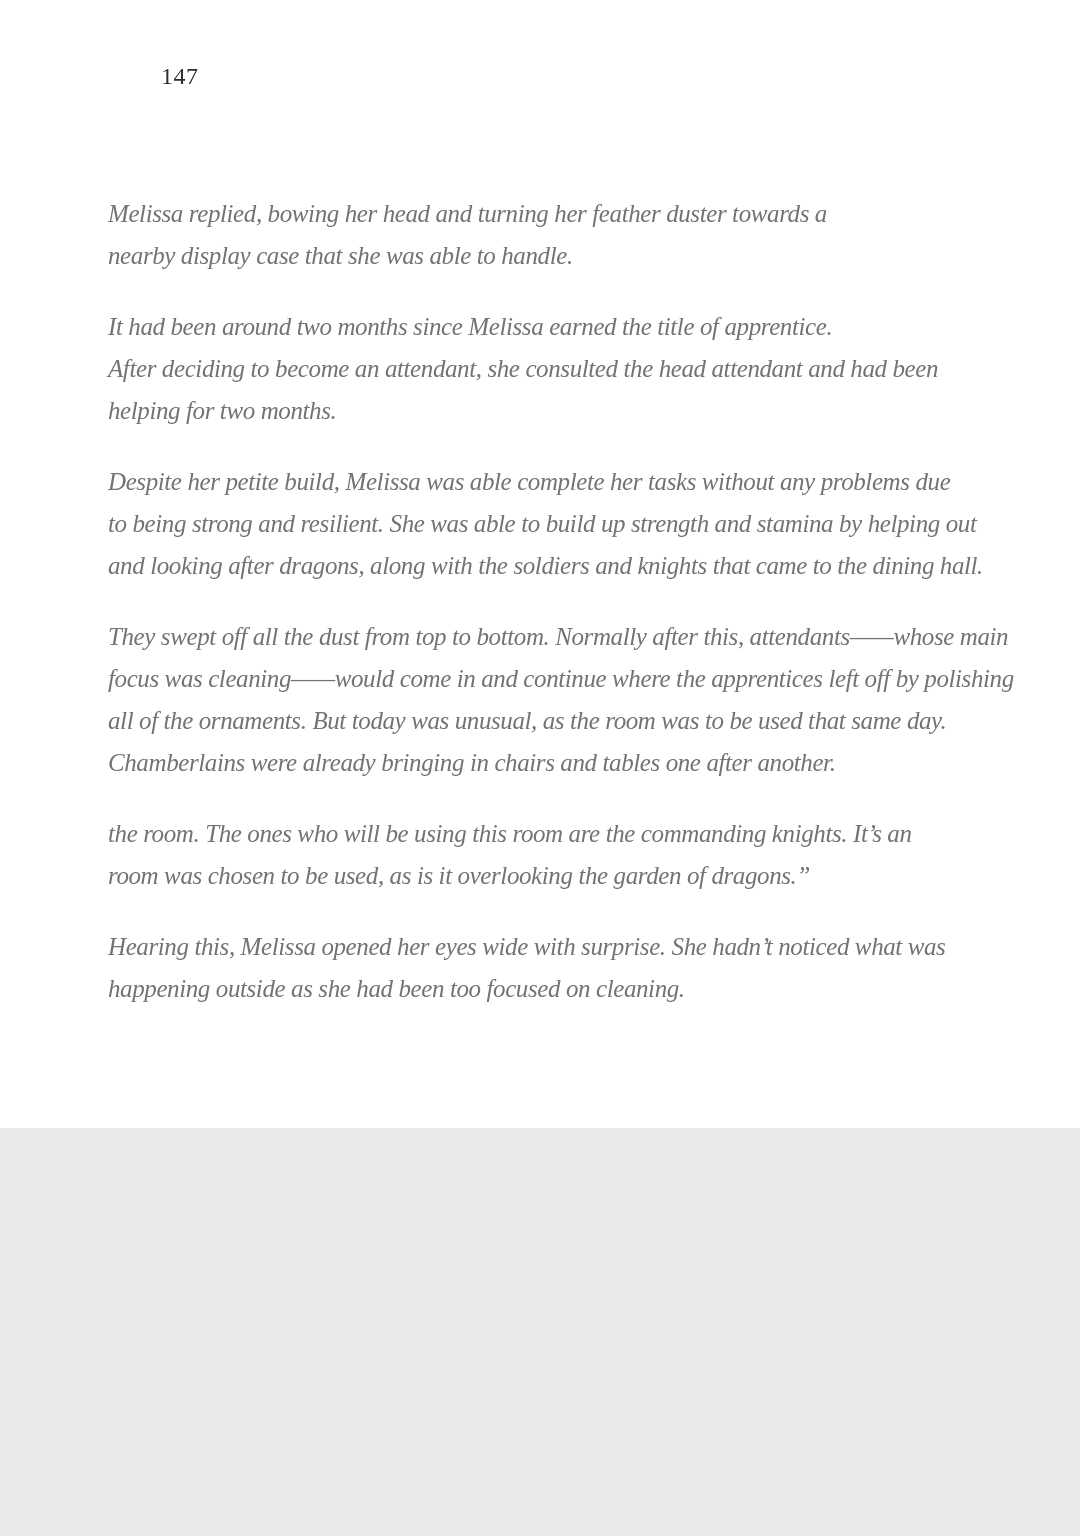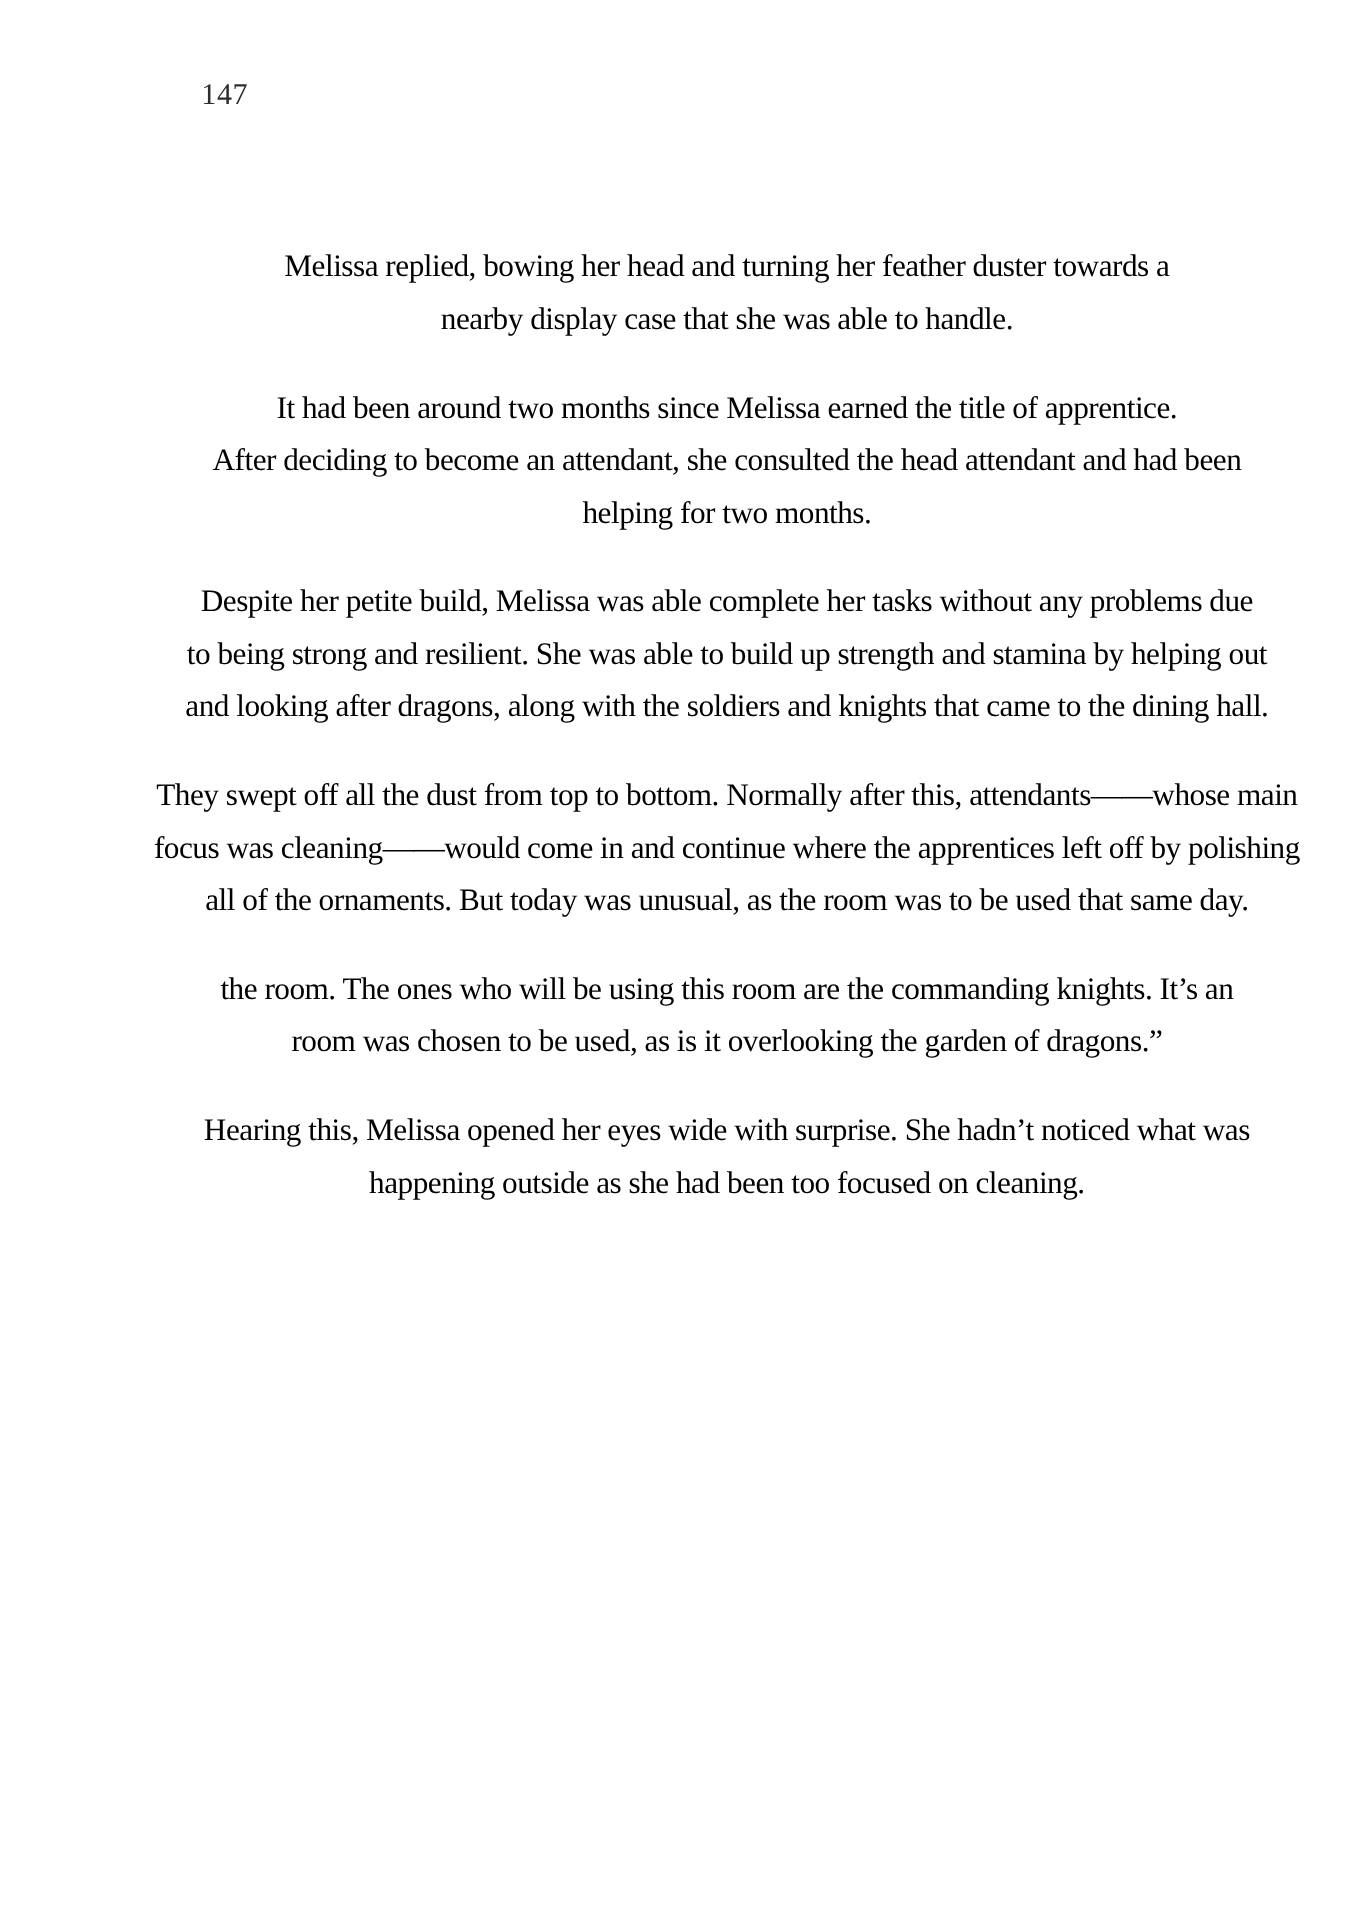"147" .page { height: 1536px -> 1128px; text-align: center -> none }
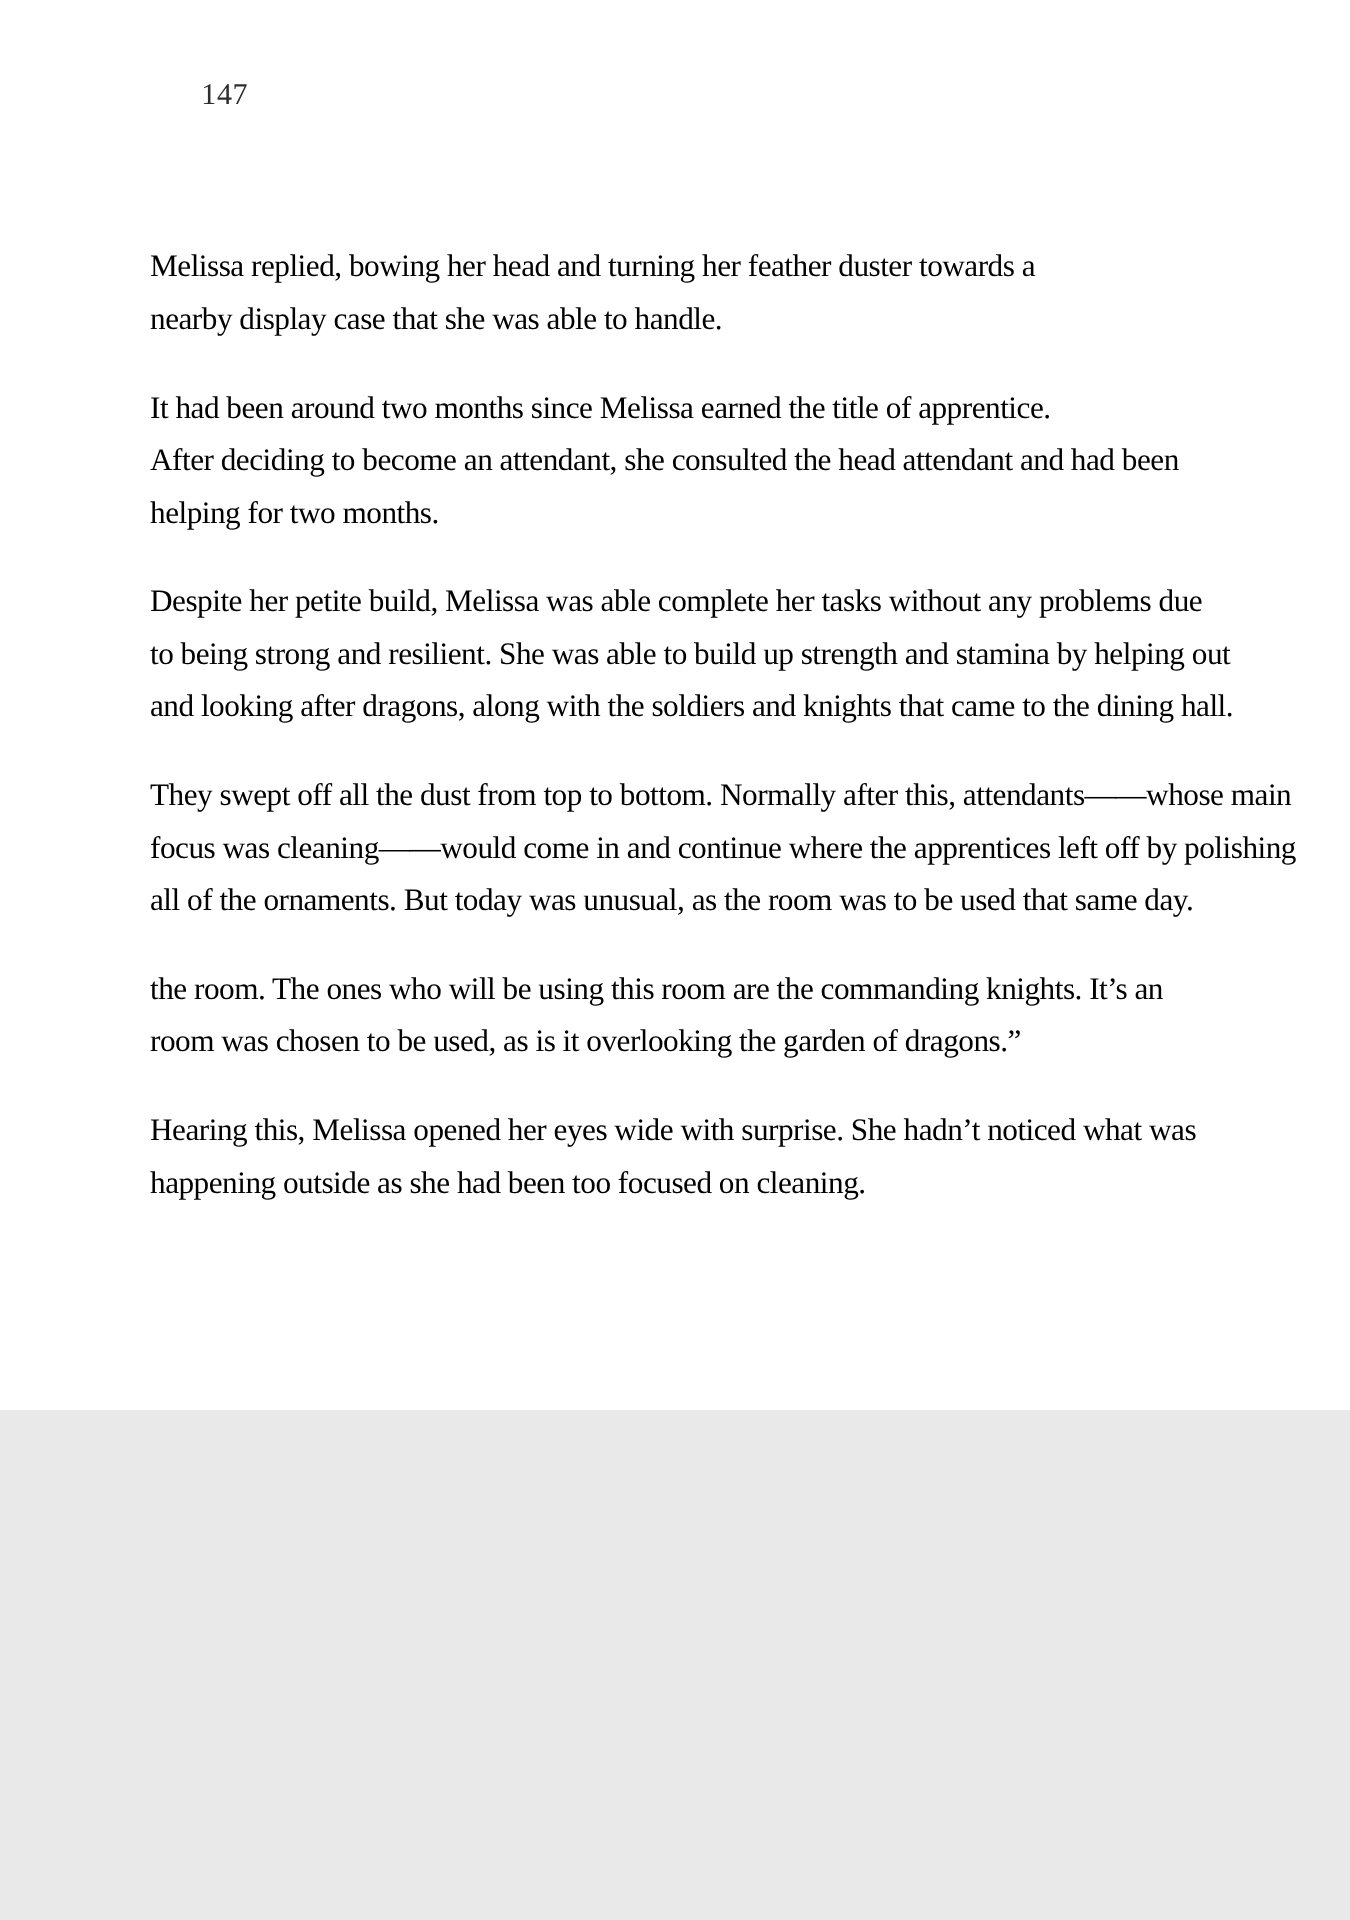"Melissa replied, bowing her head" .body-text p { color: #000000 -> #737373; font-style: none -> italic; margin: 0 0 29px 12px -> 0 0 29px 0 }
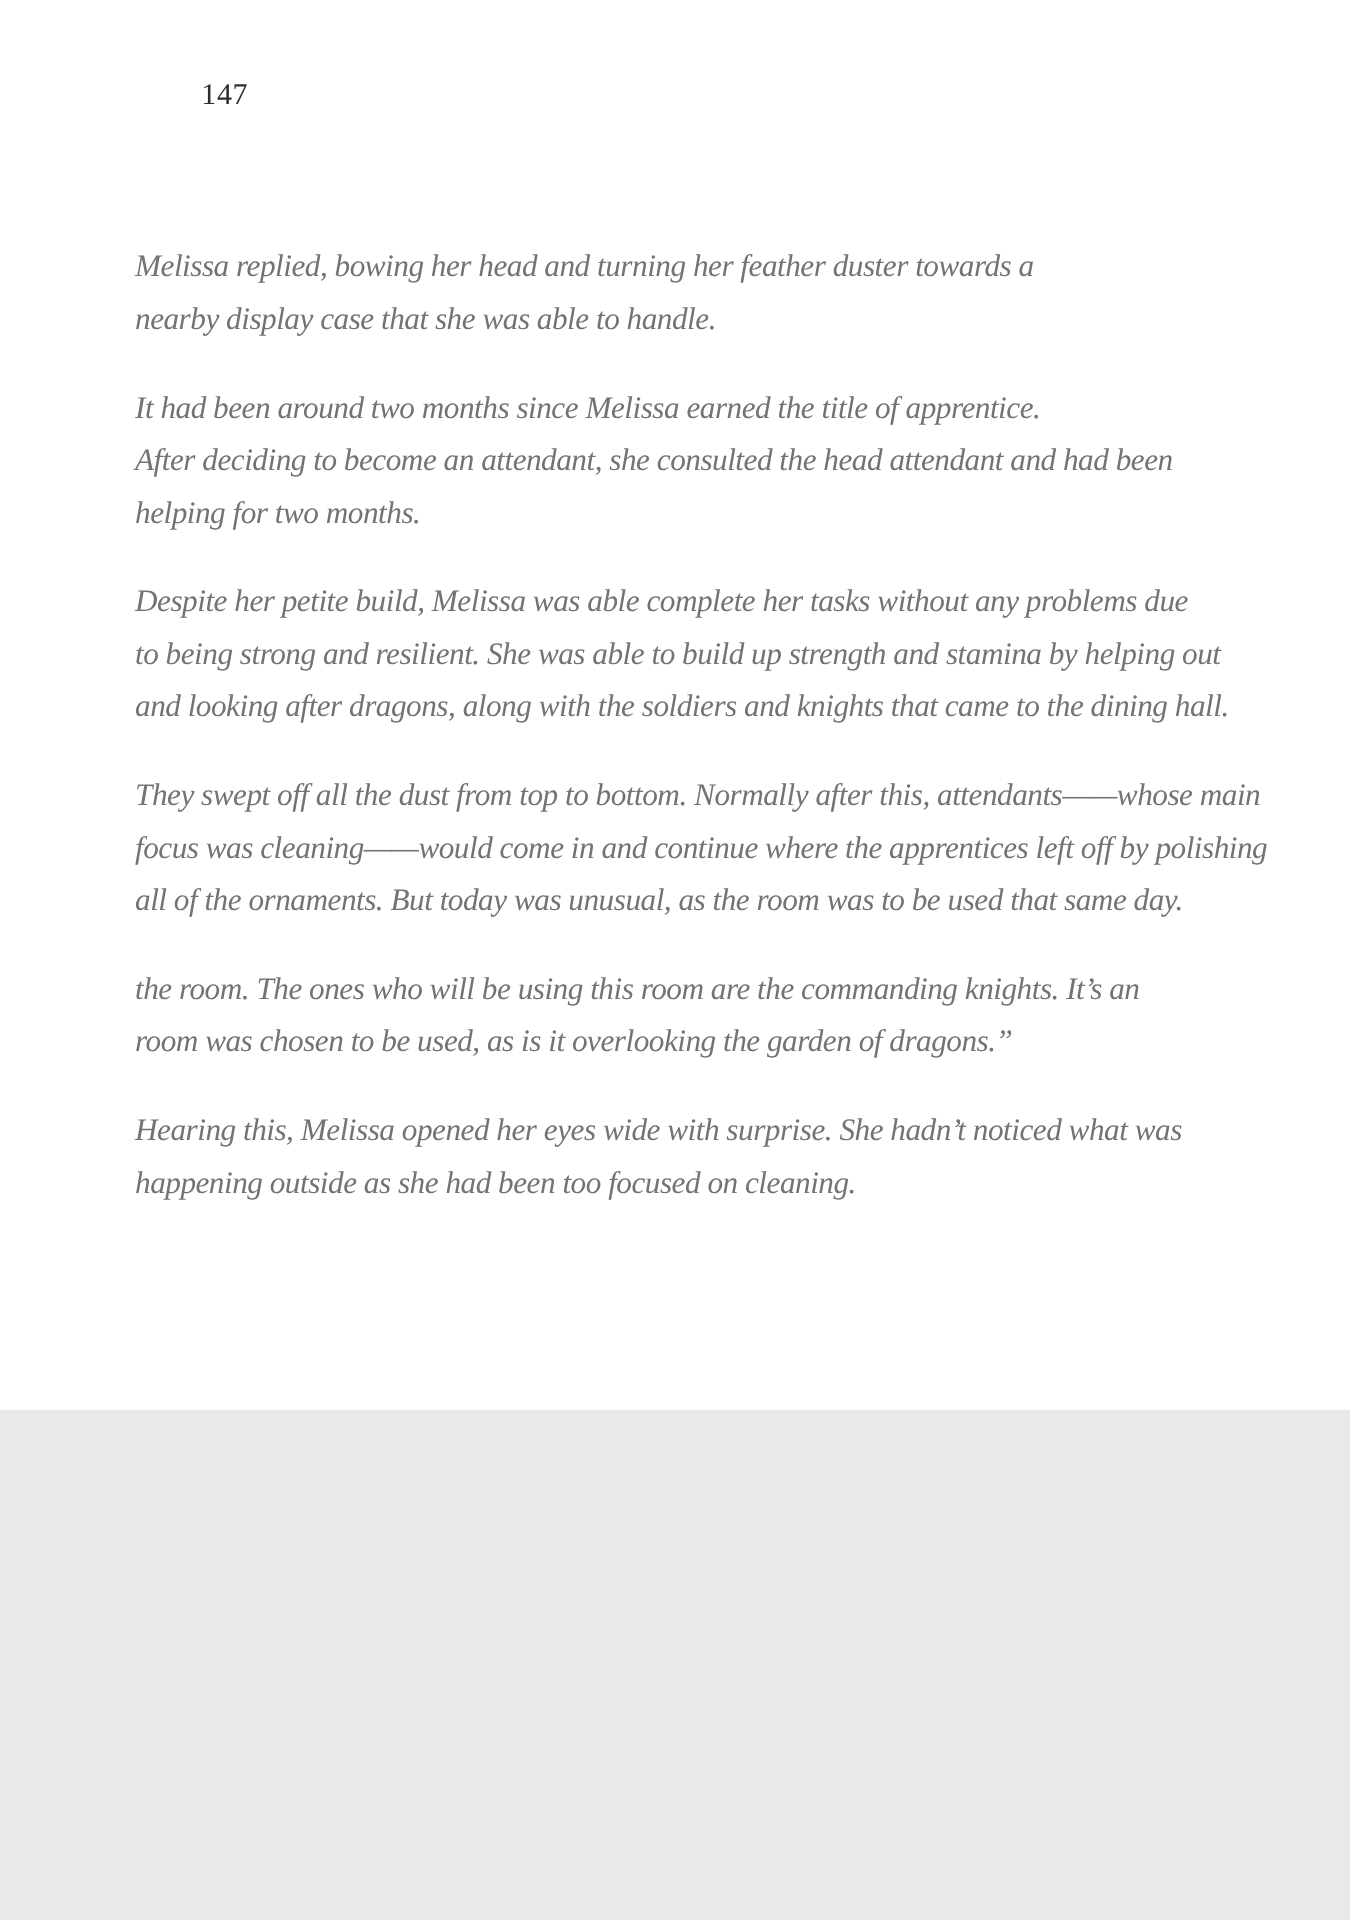"Chamberlains were already bringing in" span.line { html: none -> <span>Chamberlains were already bringing in chairs and tables one after another.</span> }
